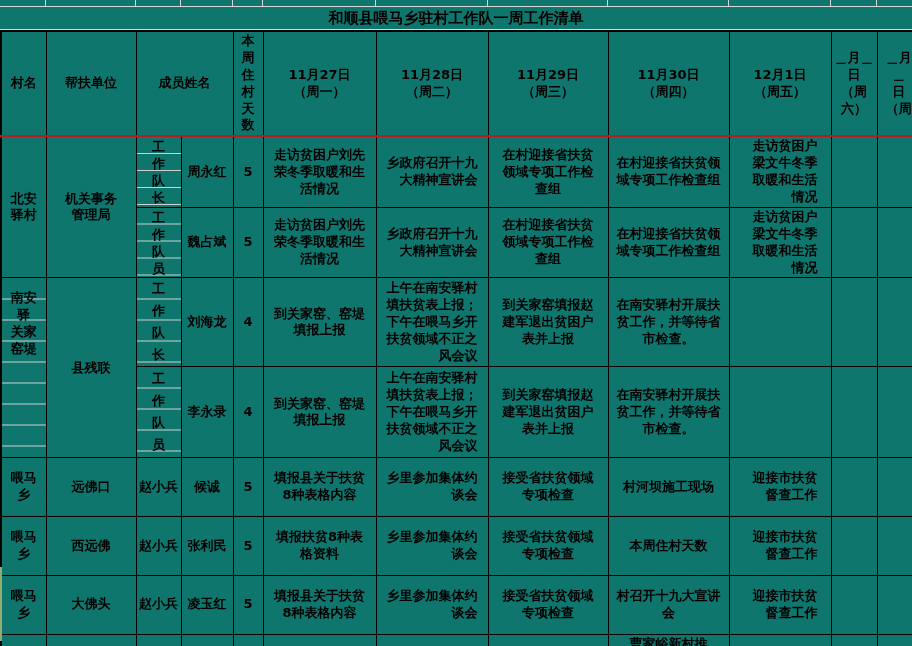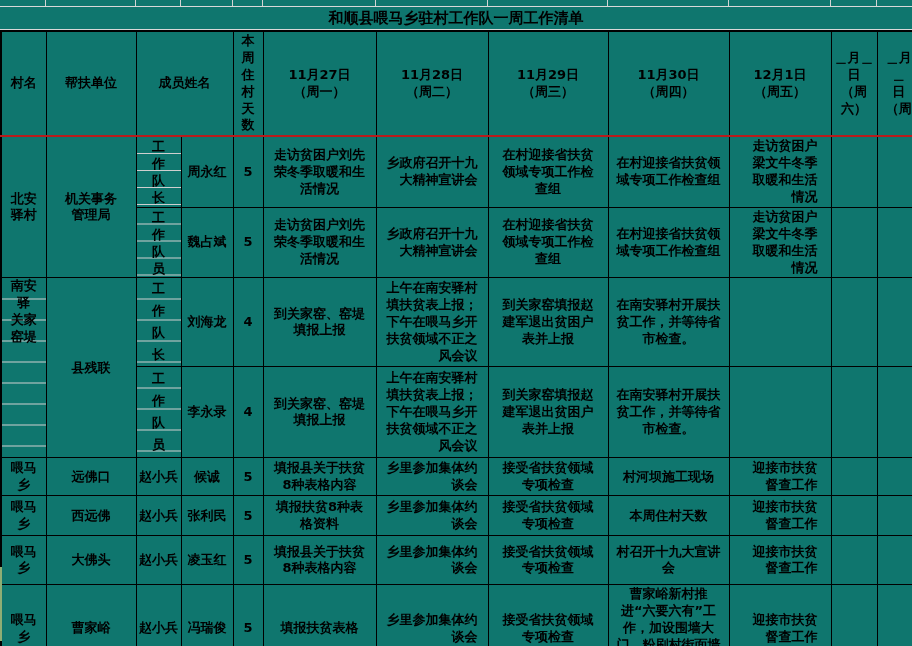"北安驿村" .c-village { padding: 0 4px -> 12px 4px }
